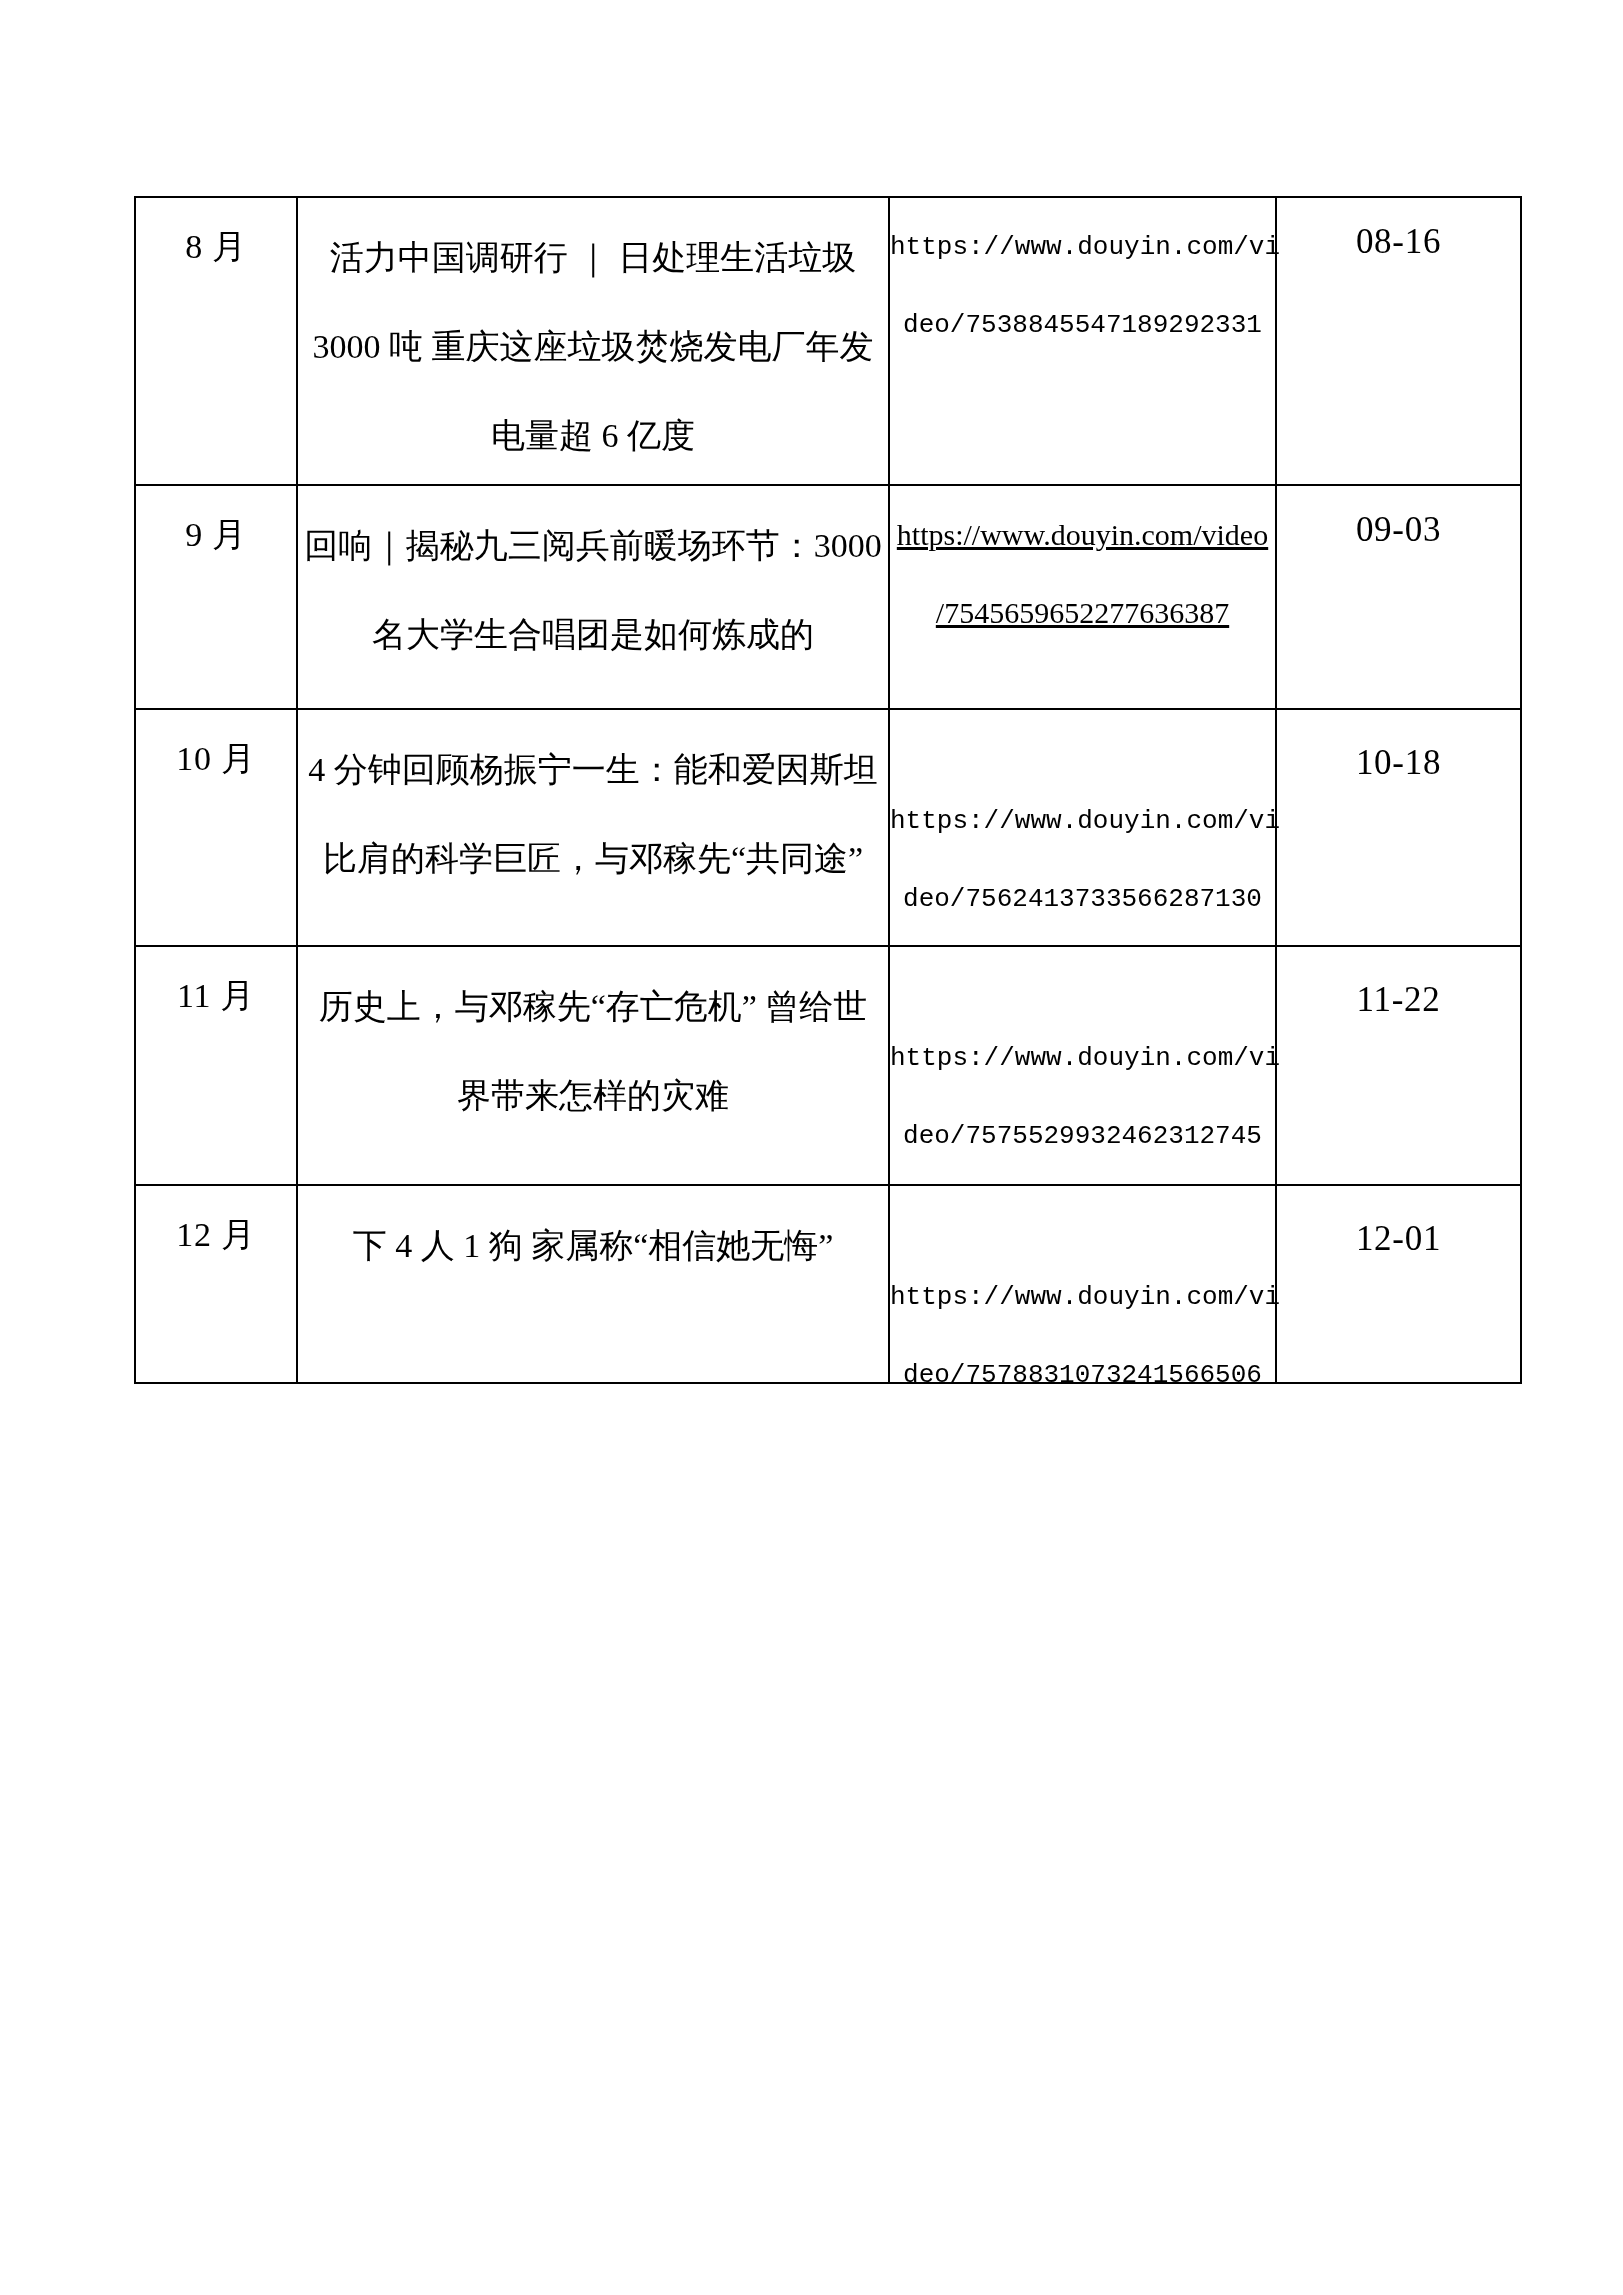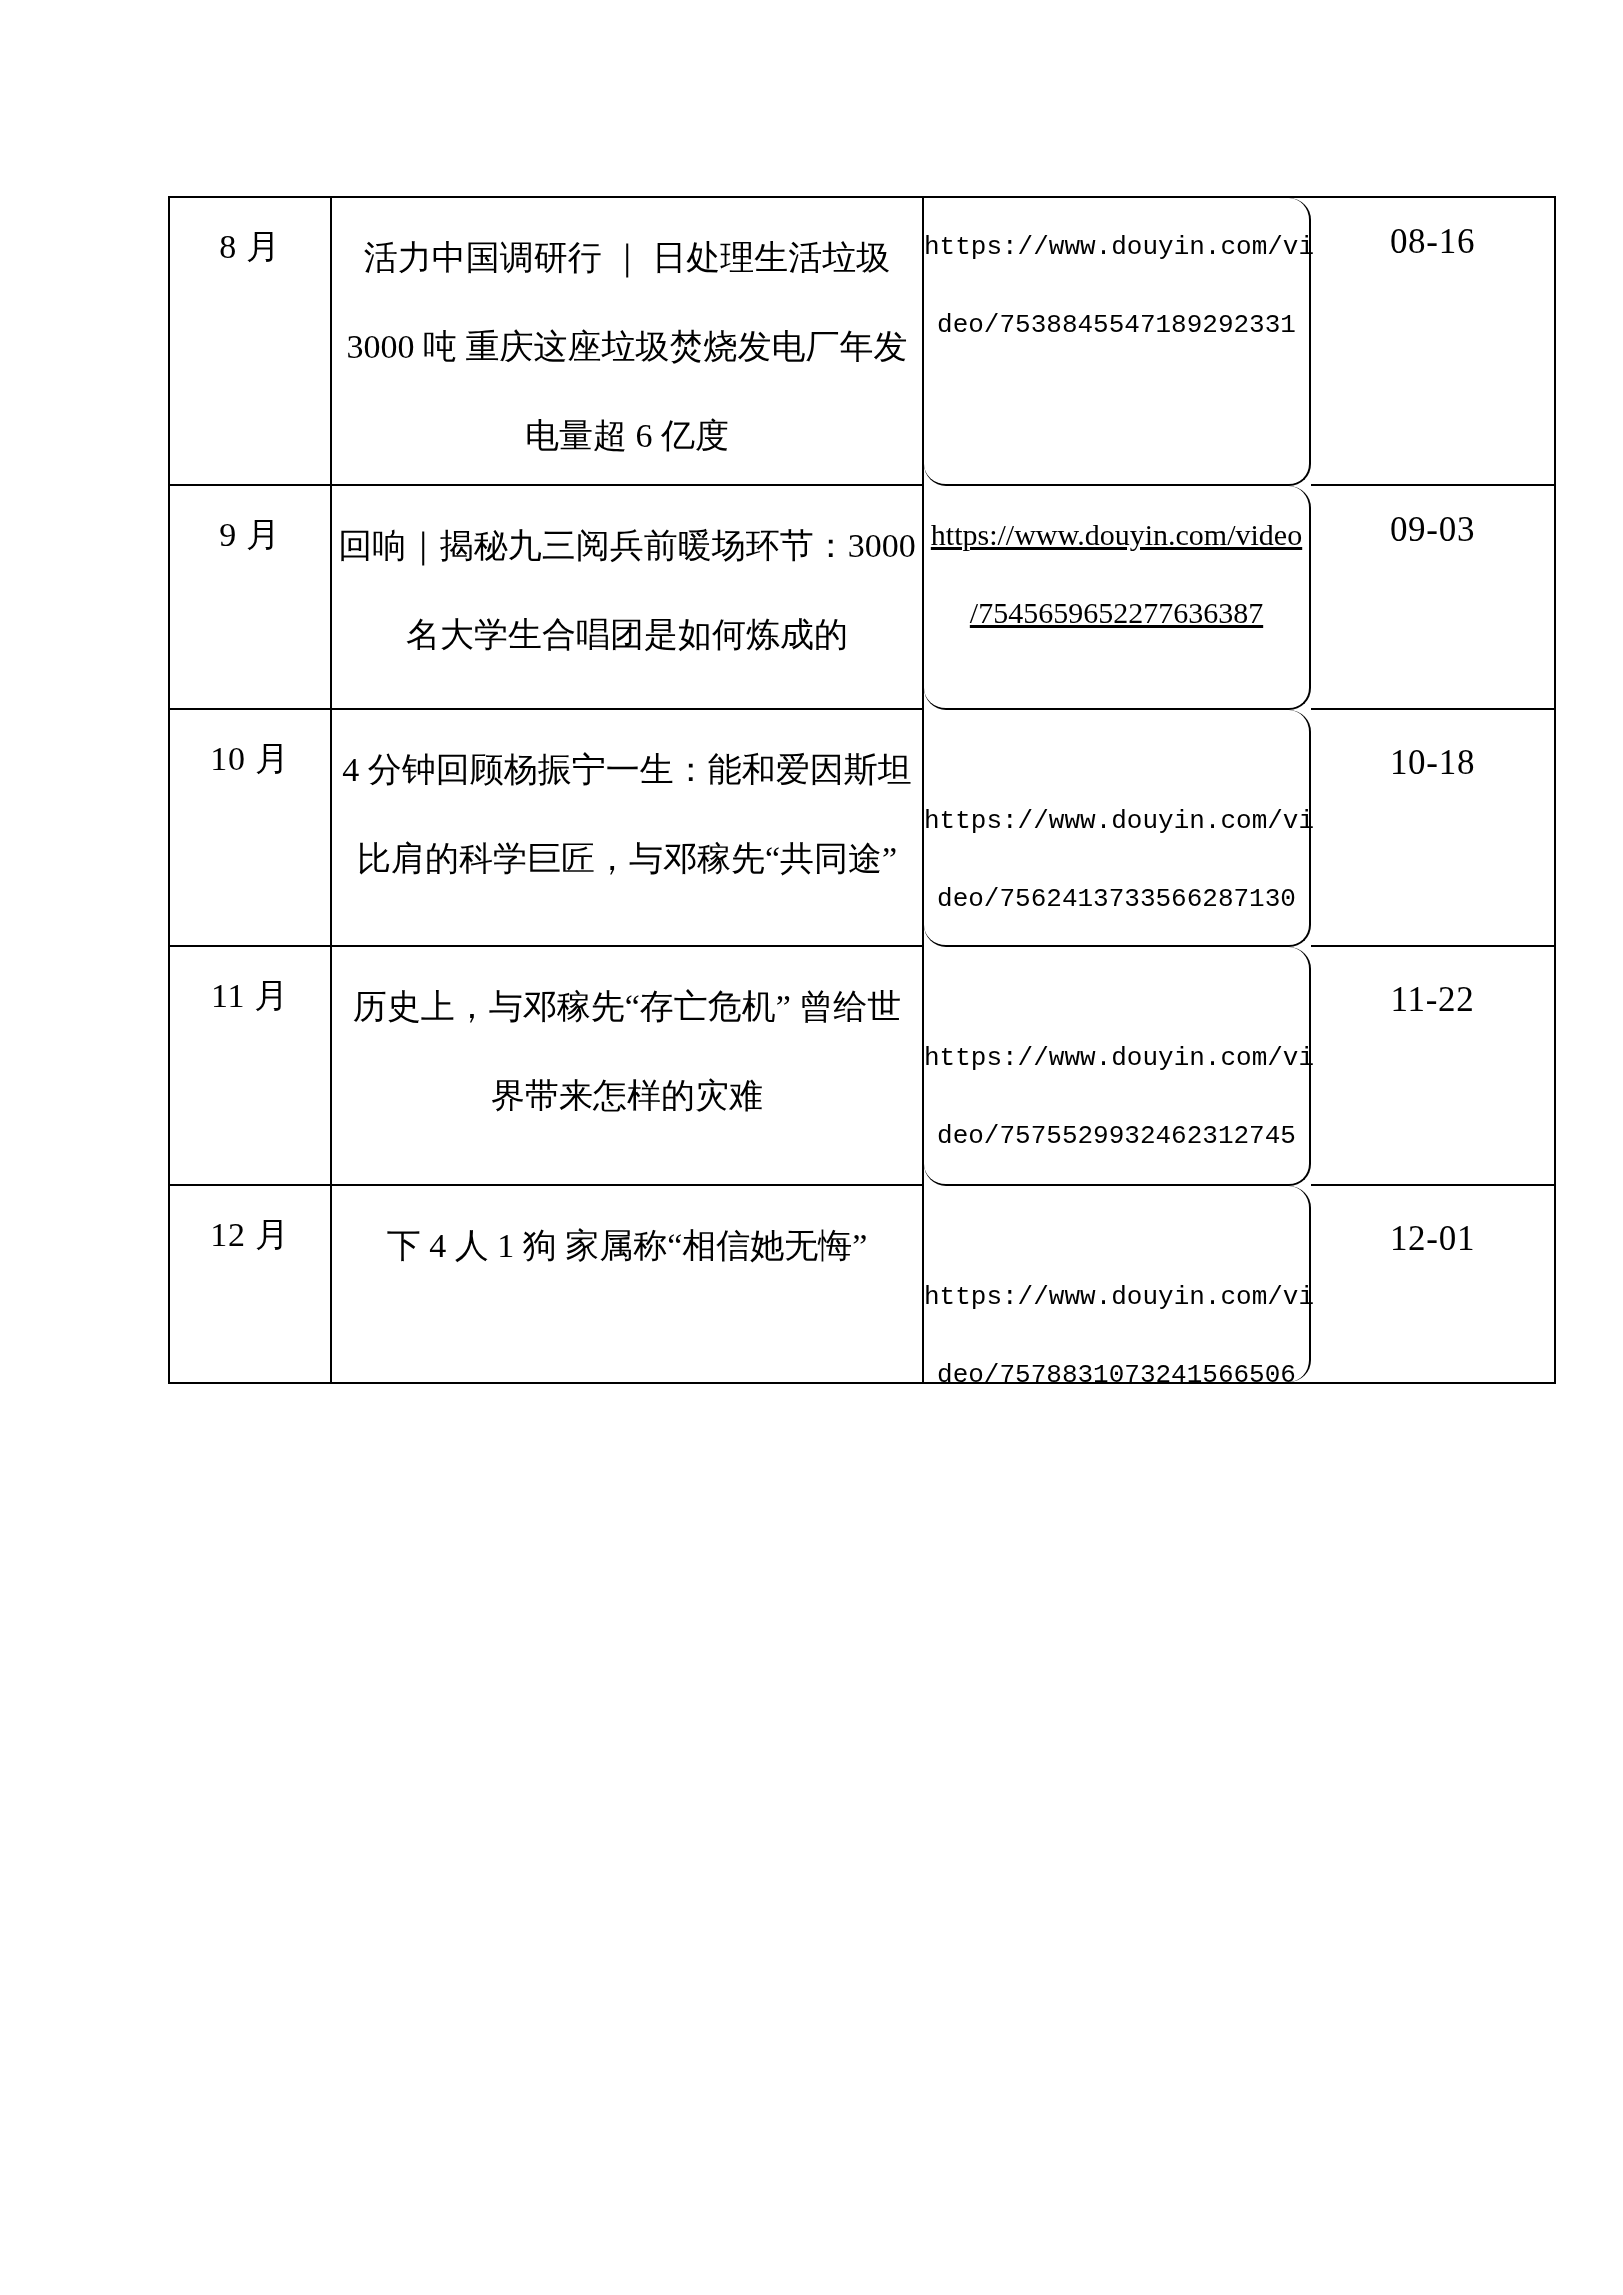"8 月" .doc-table { left: 168px -> 134px }
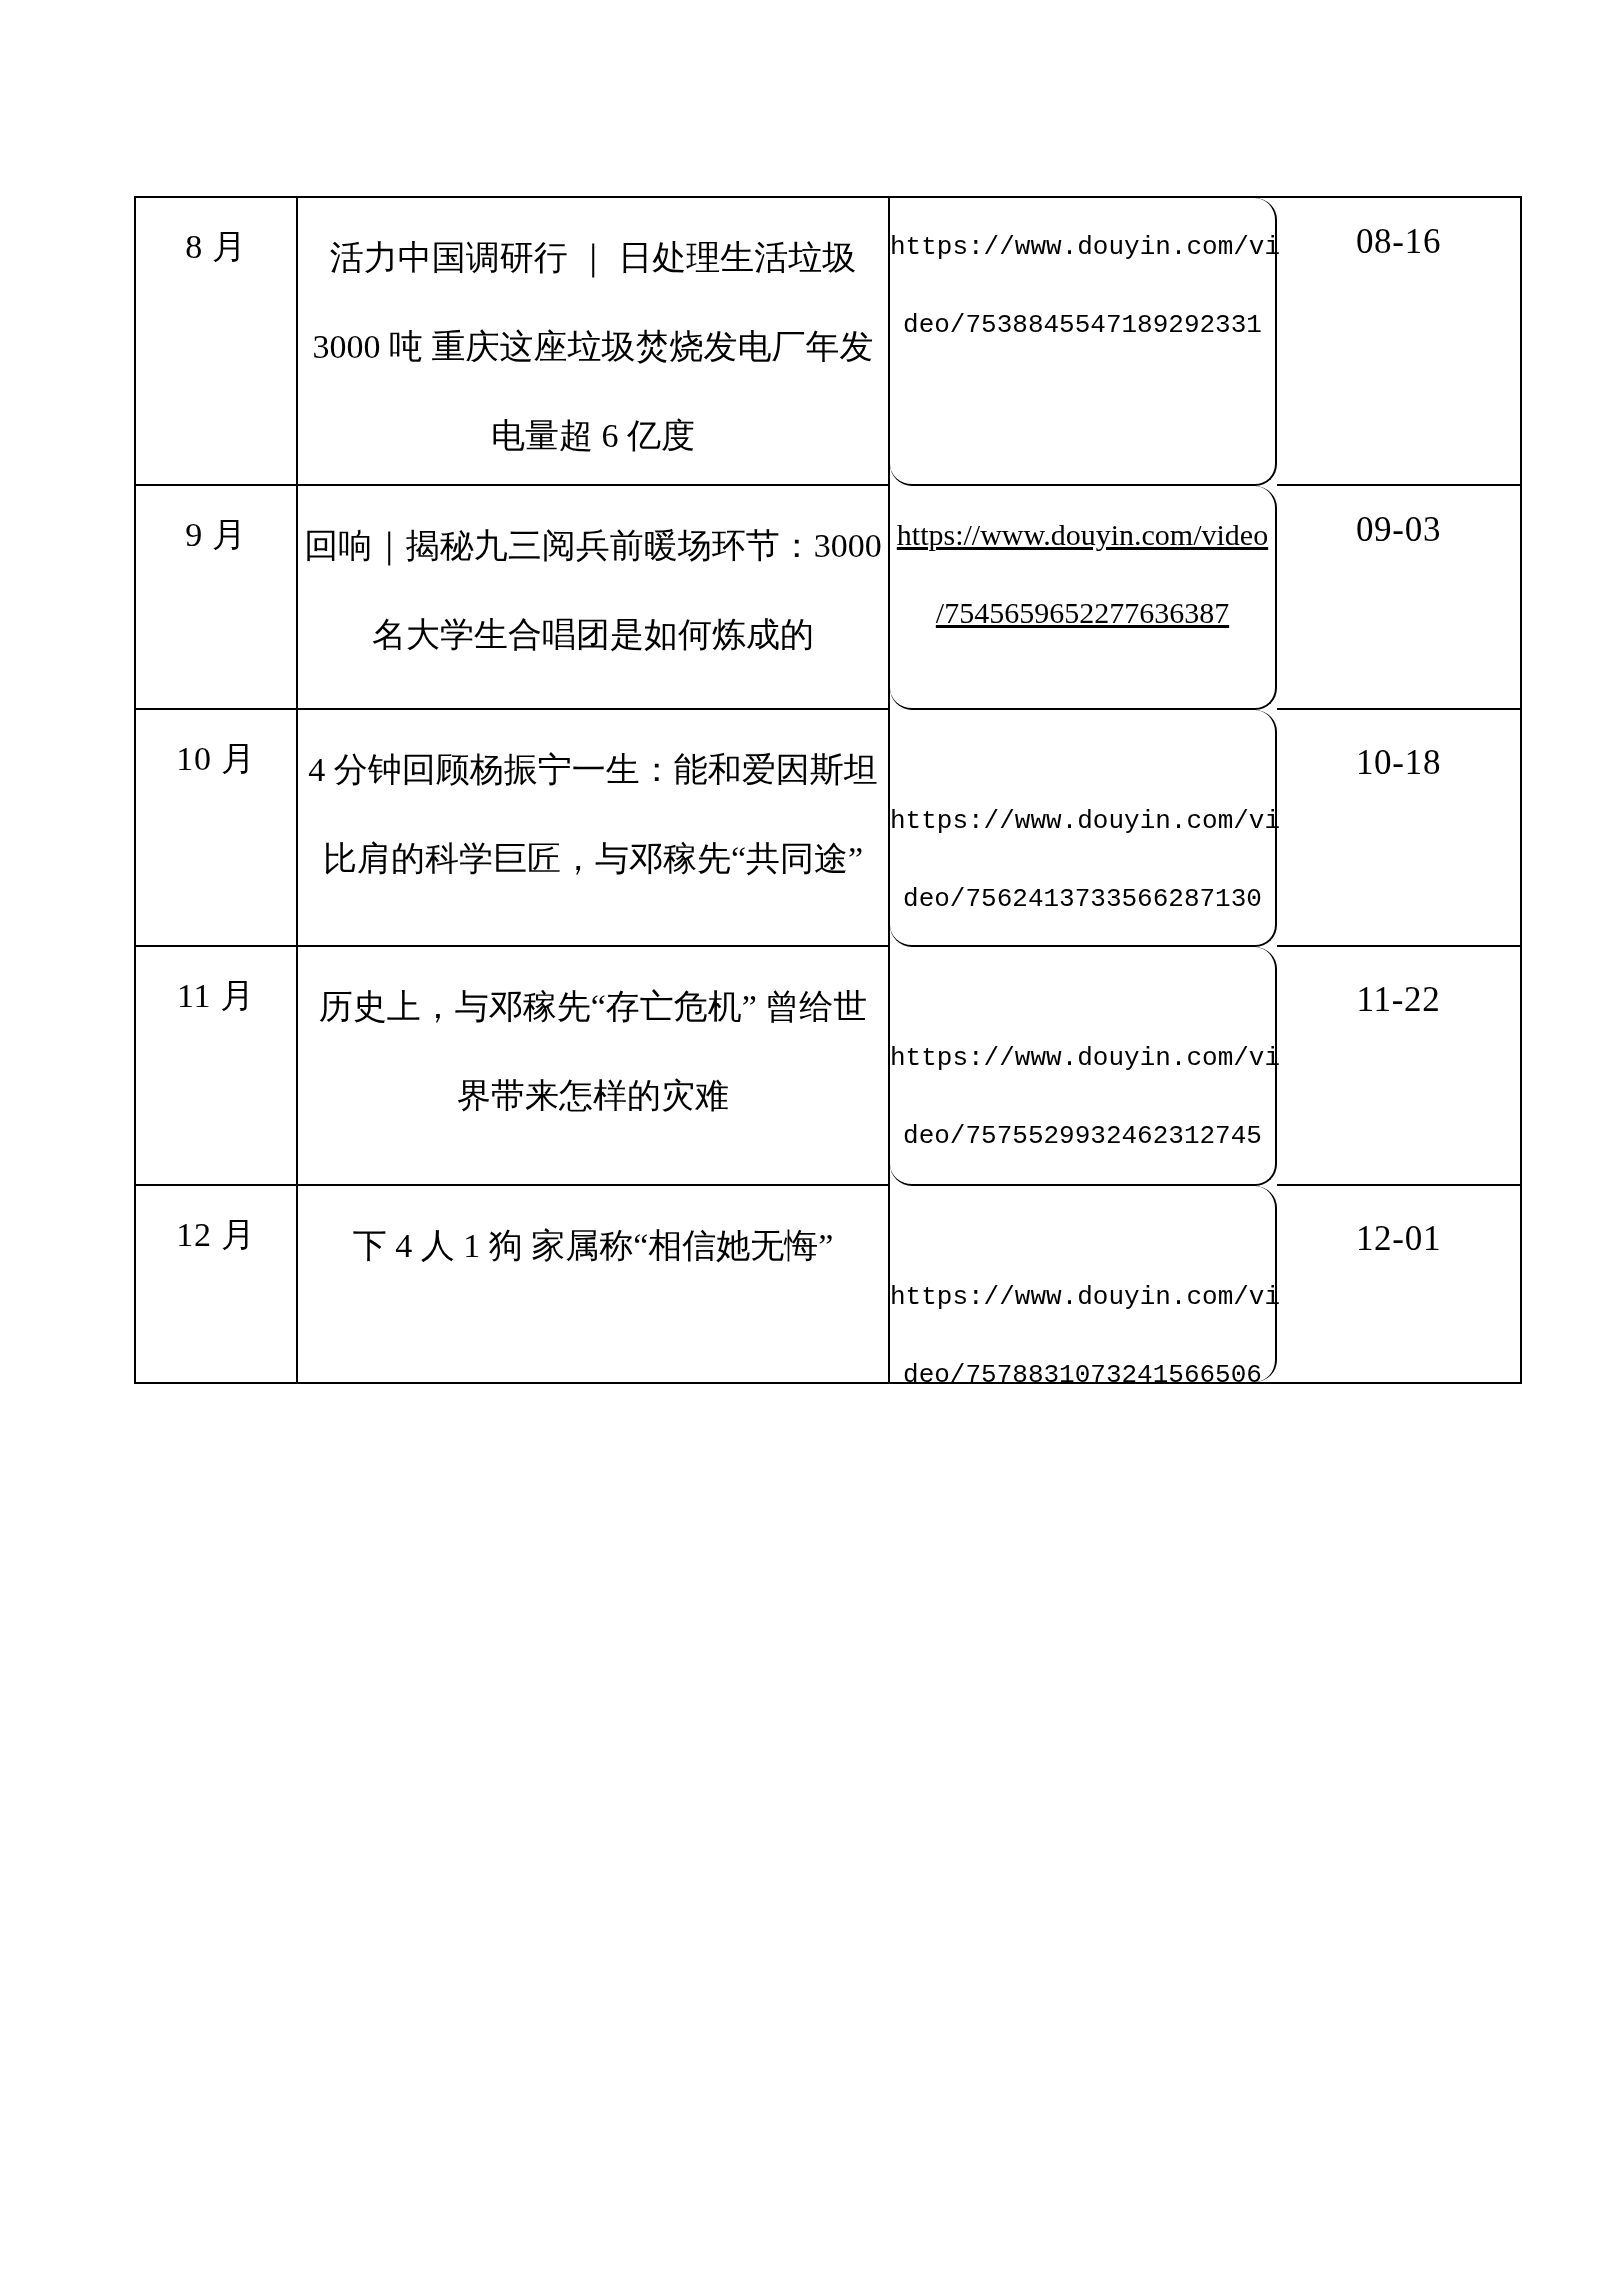"https://www.douyin.com/vi" .url-cell { border-radius: 22px -> none }
